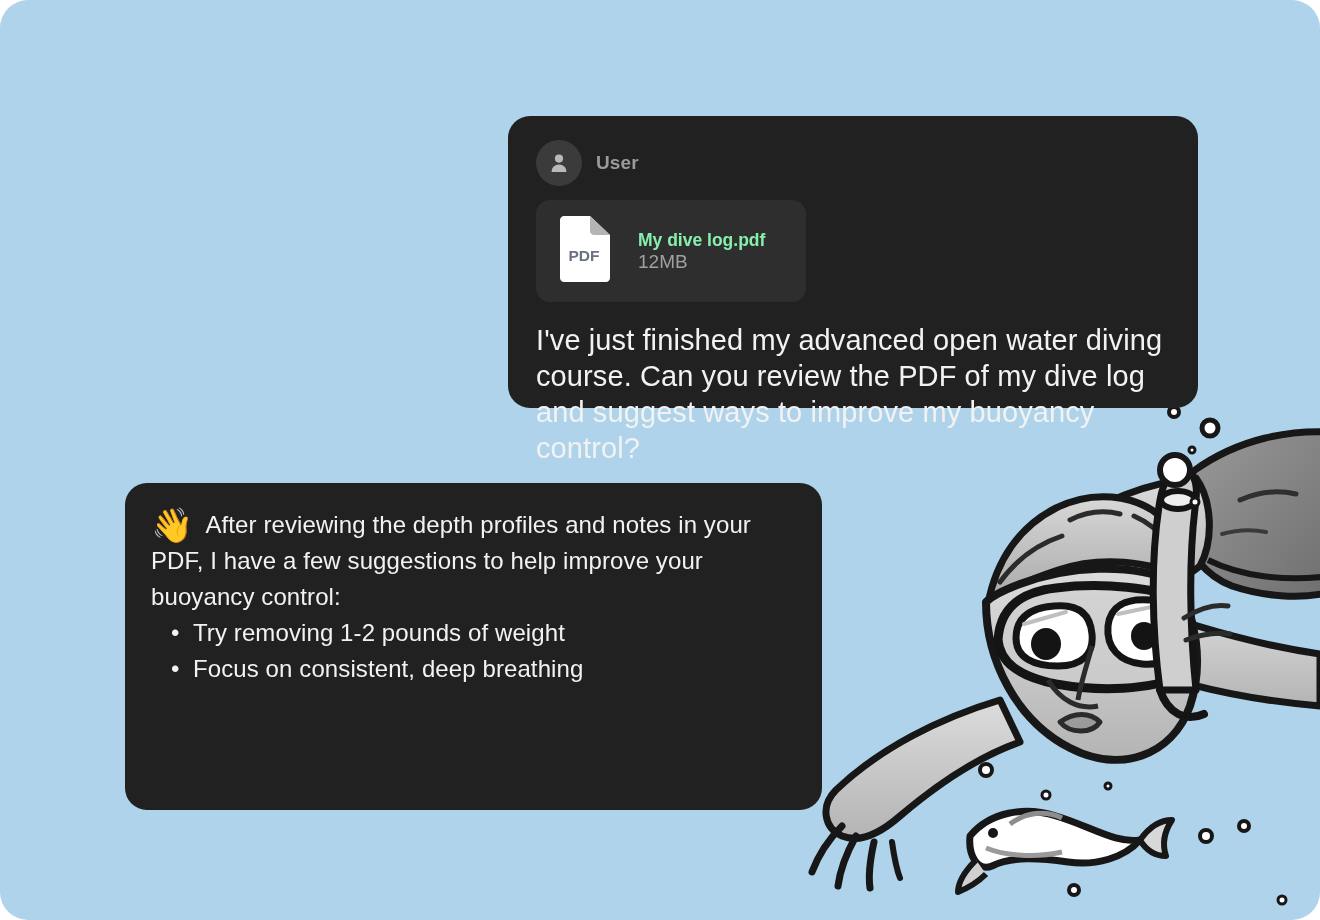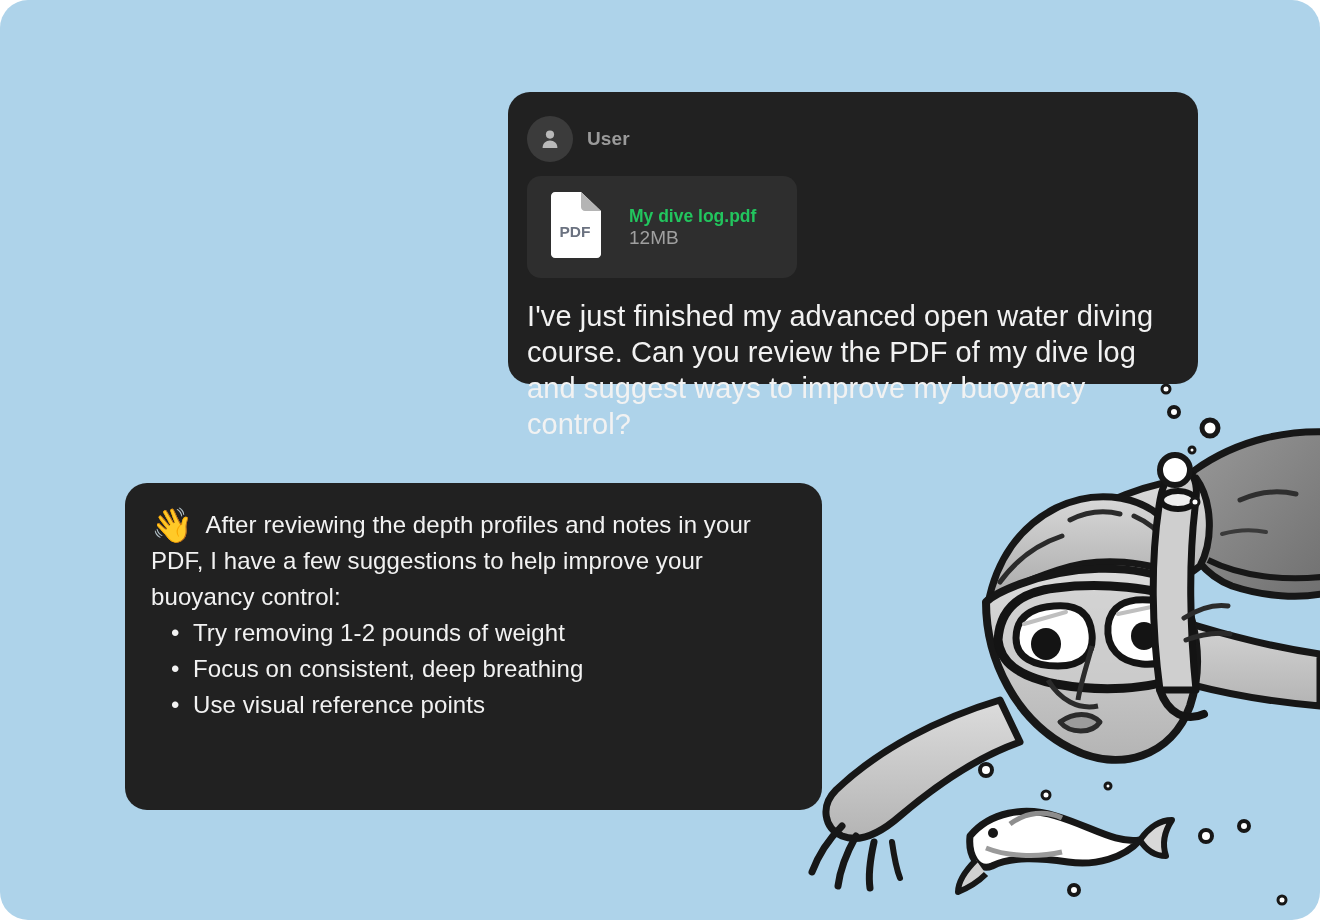"User" .bubble-user { padding: 24px 19px -> 24px 28px; top: 92px -> 116px }
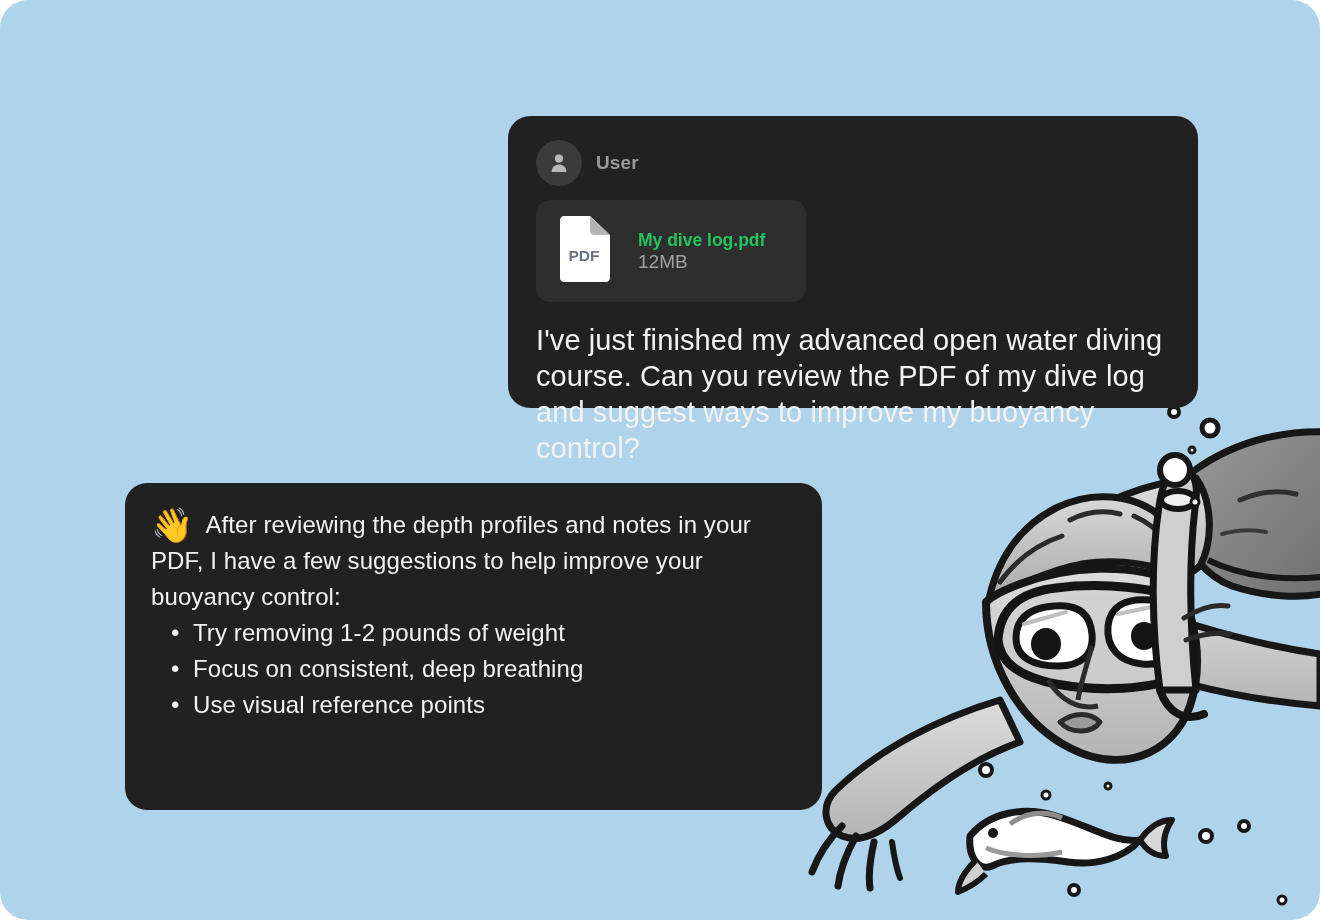"My dive log.pdf" .att-name { color: #22c55e -> #86efac }
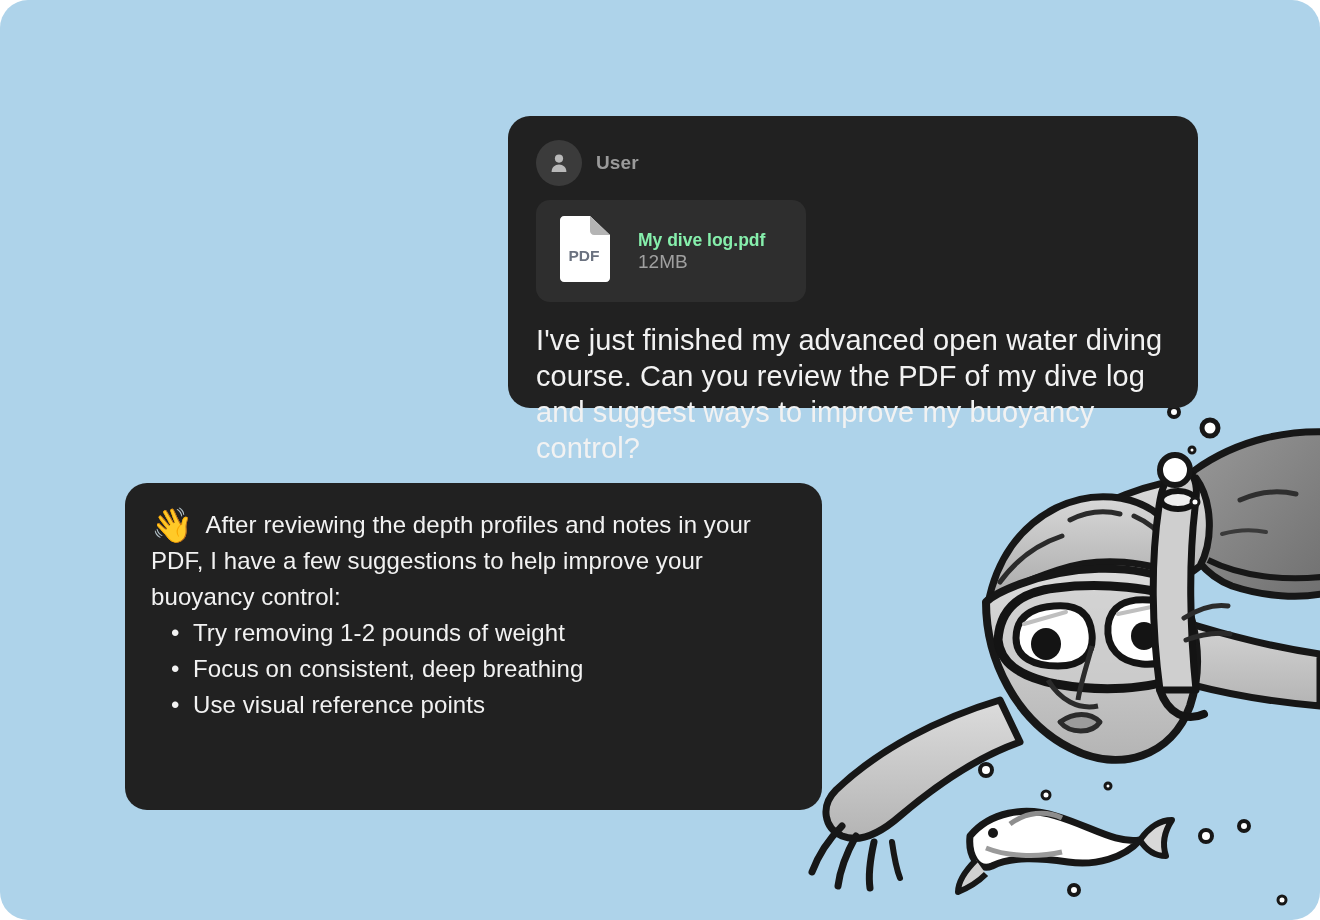"Use visual reference points" li { html: <li>Use visual reference points</li> -> none }
